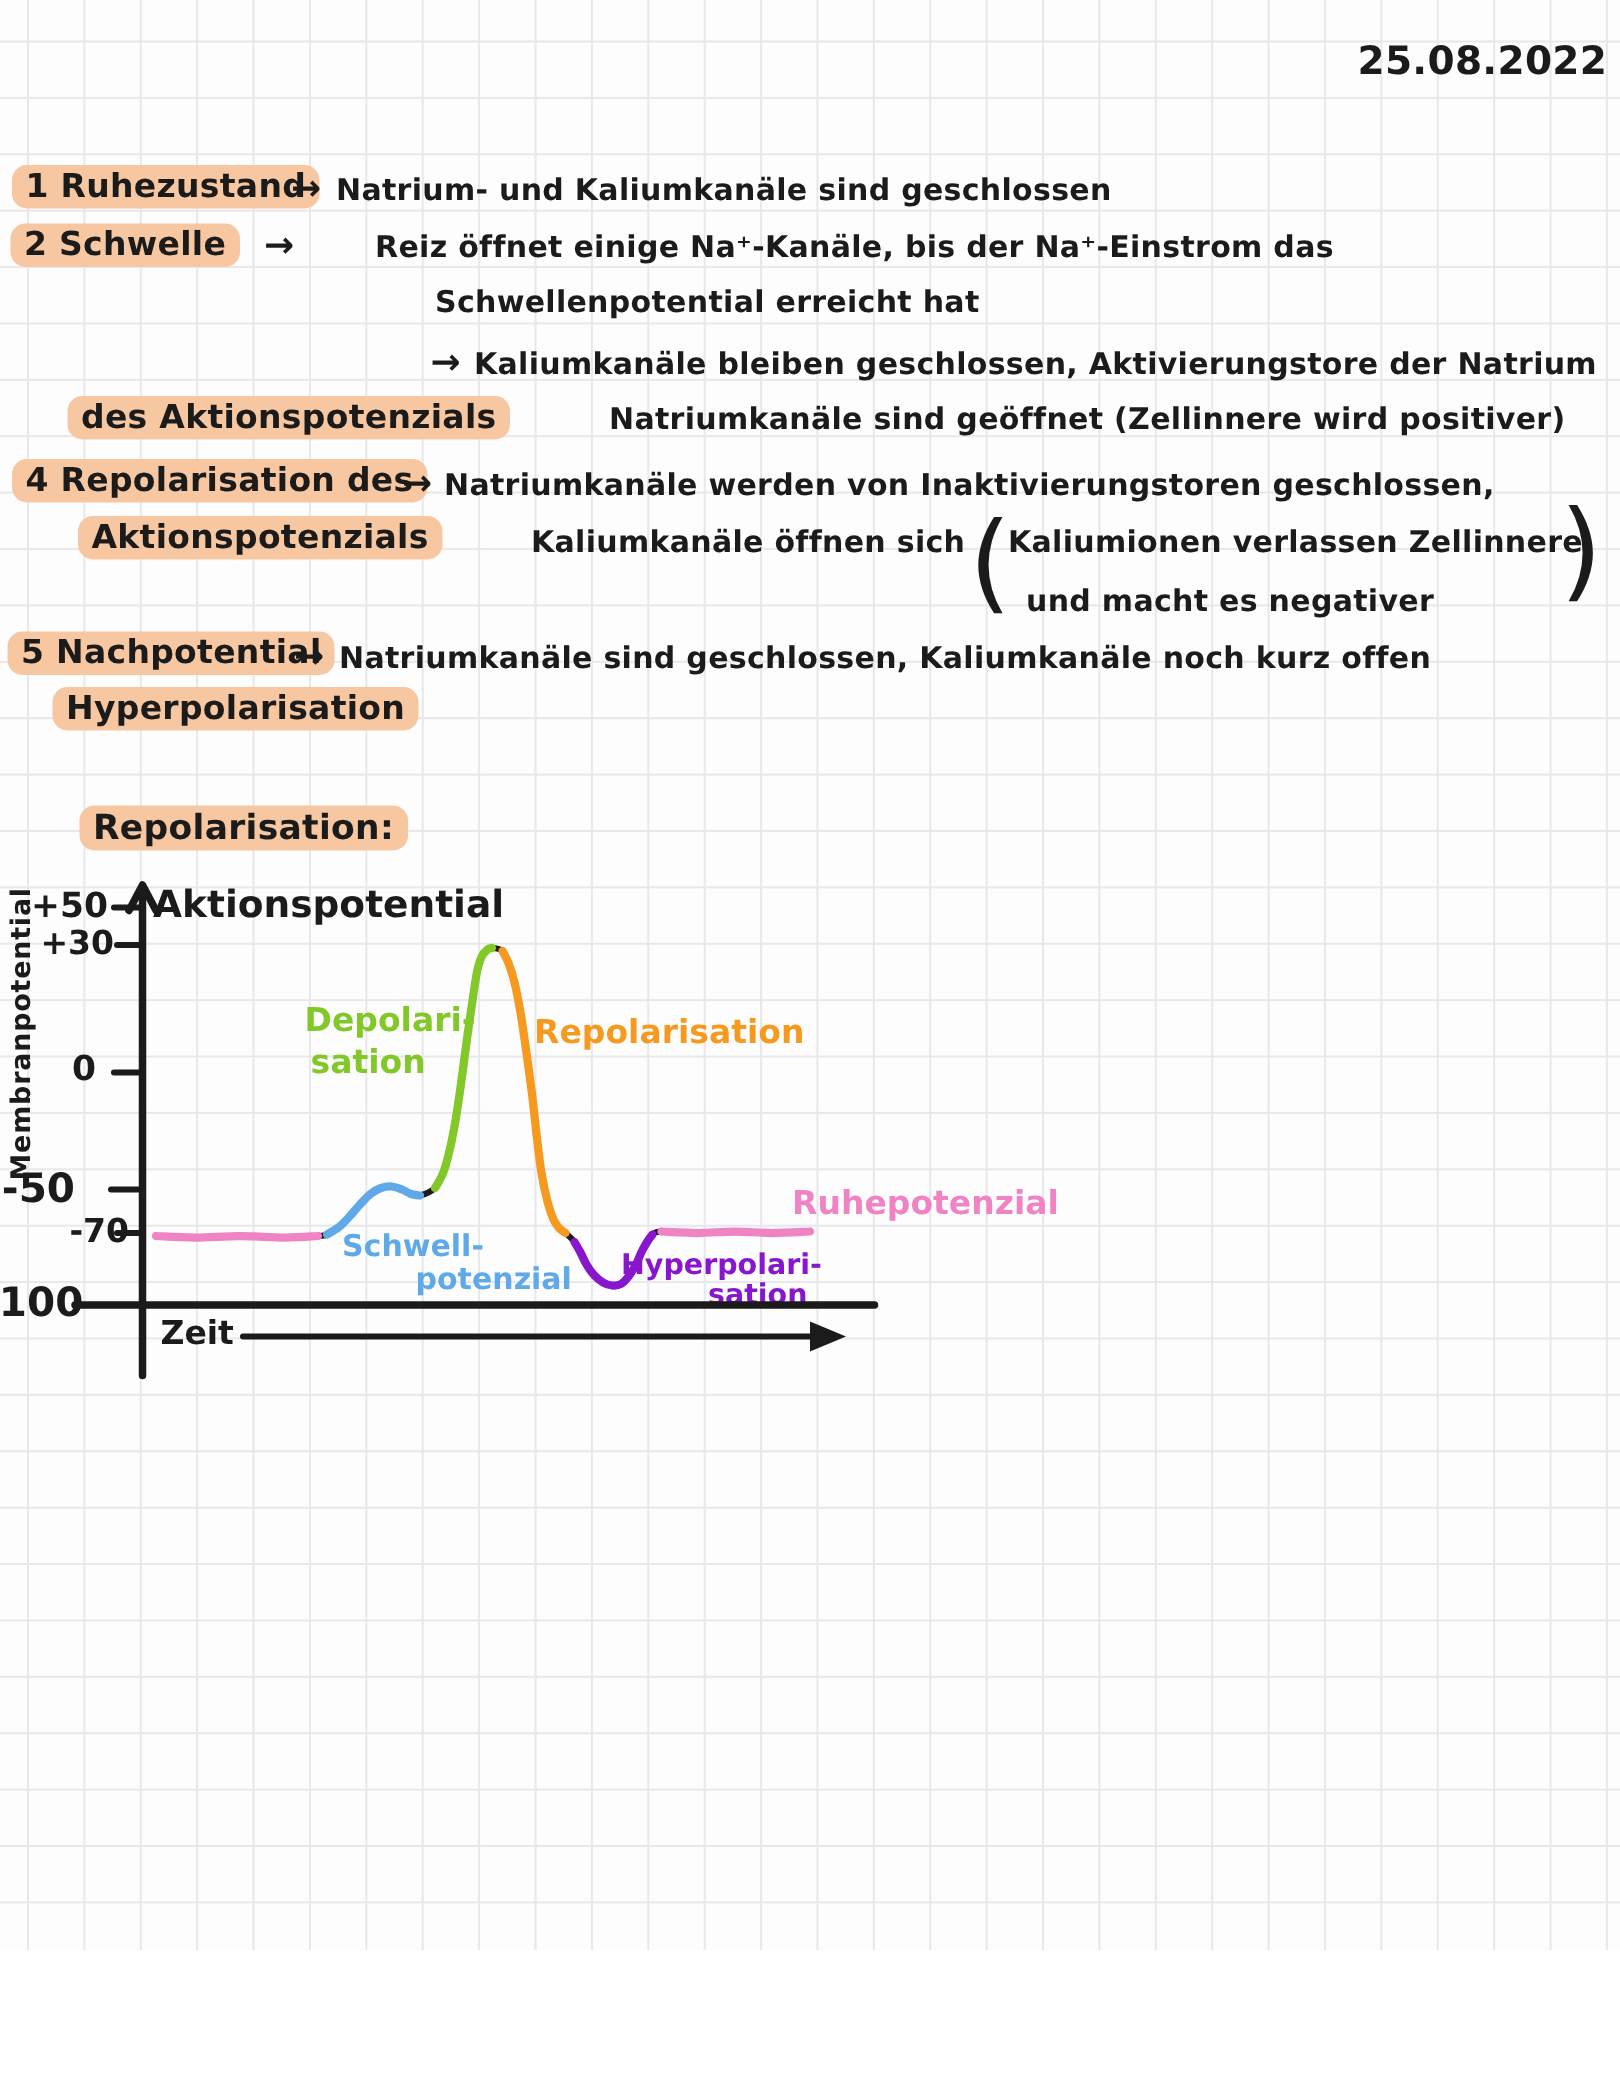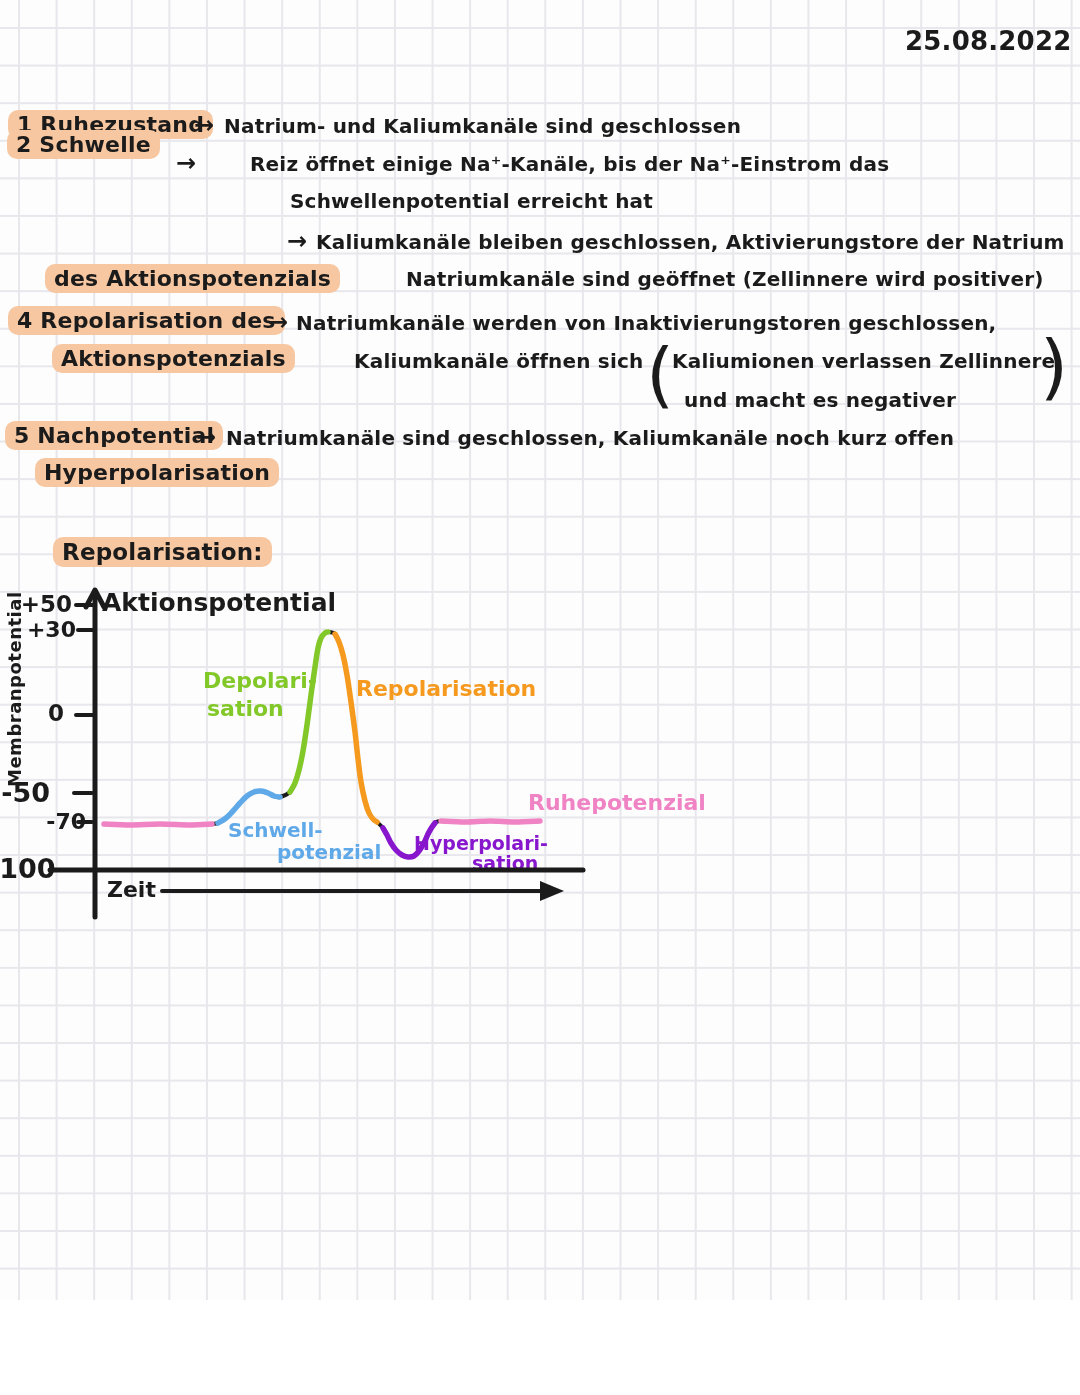"2 Schwelle" div.frag { top: 130px -> 149px }
